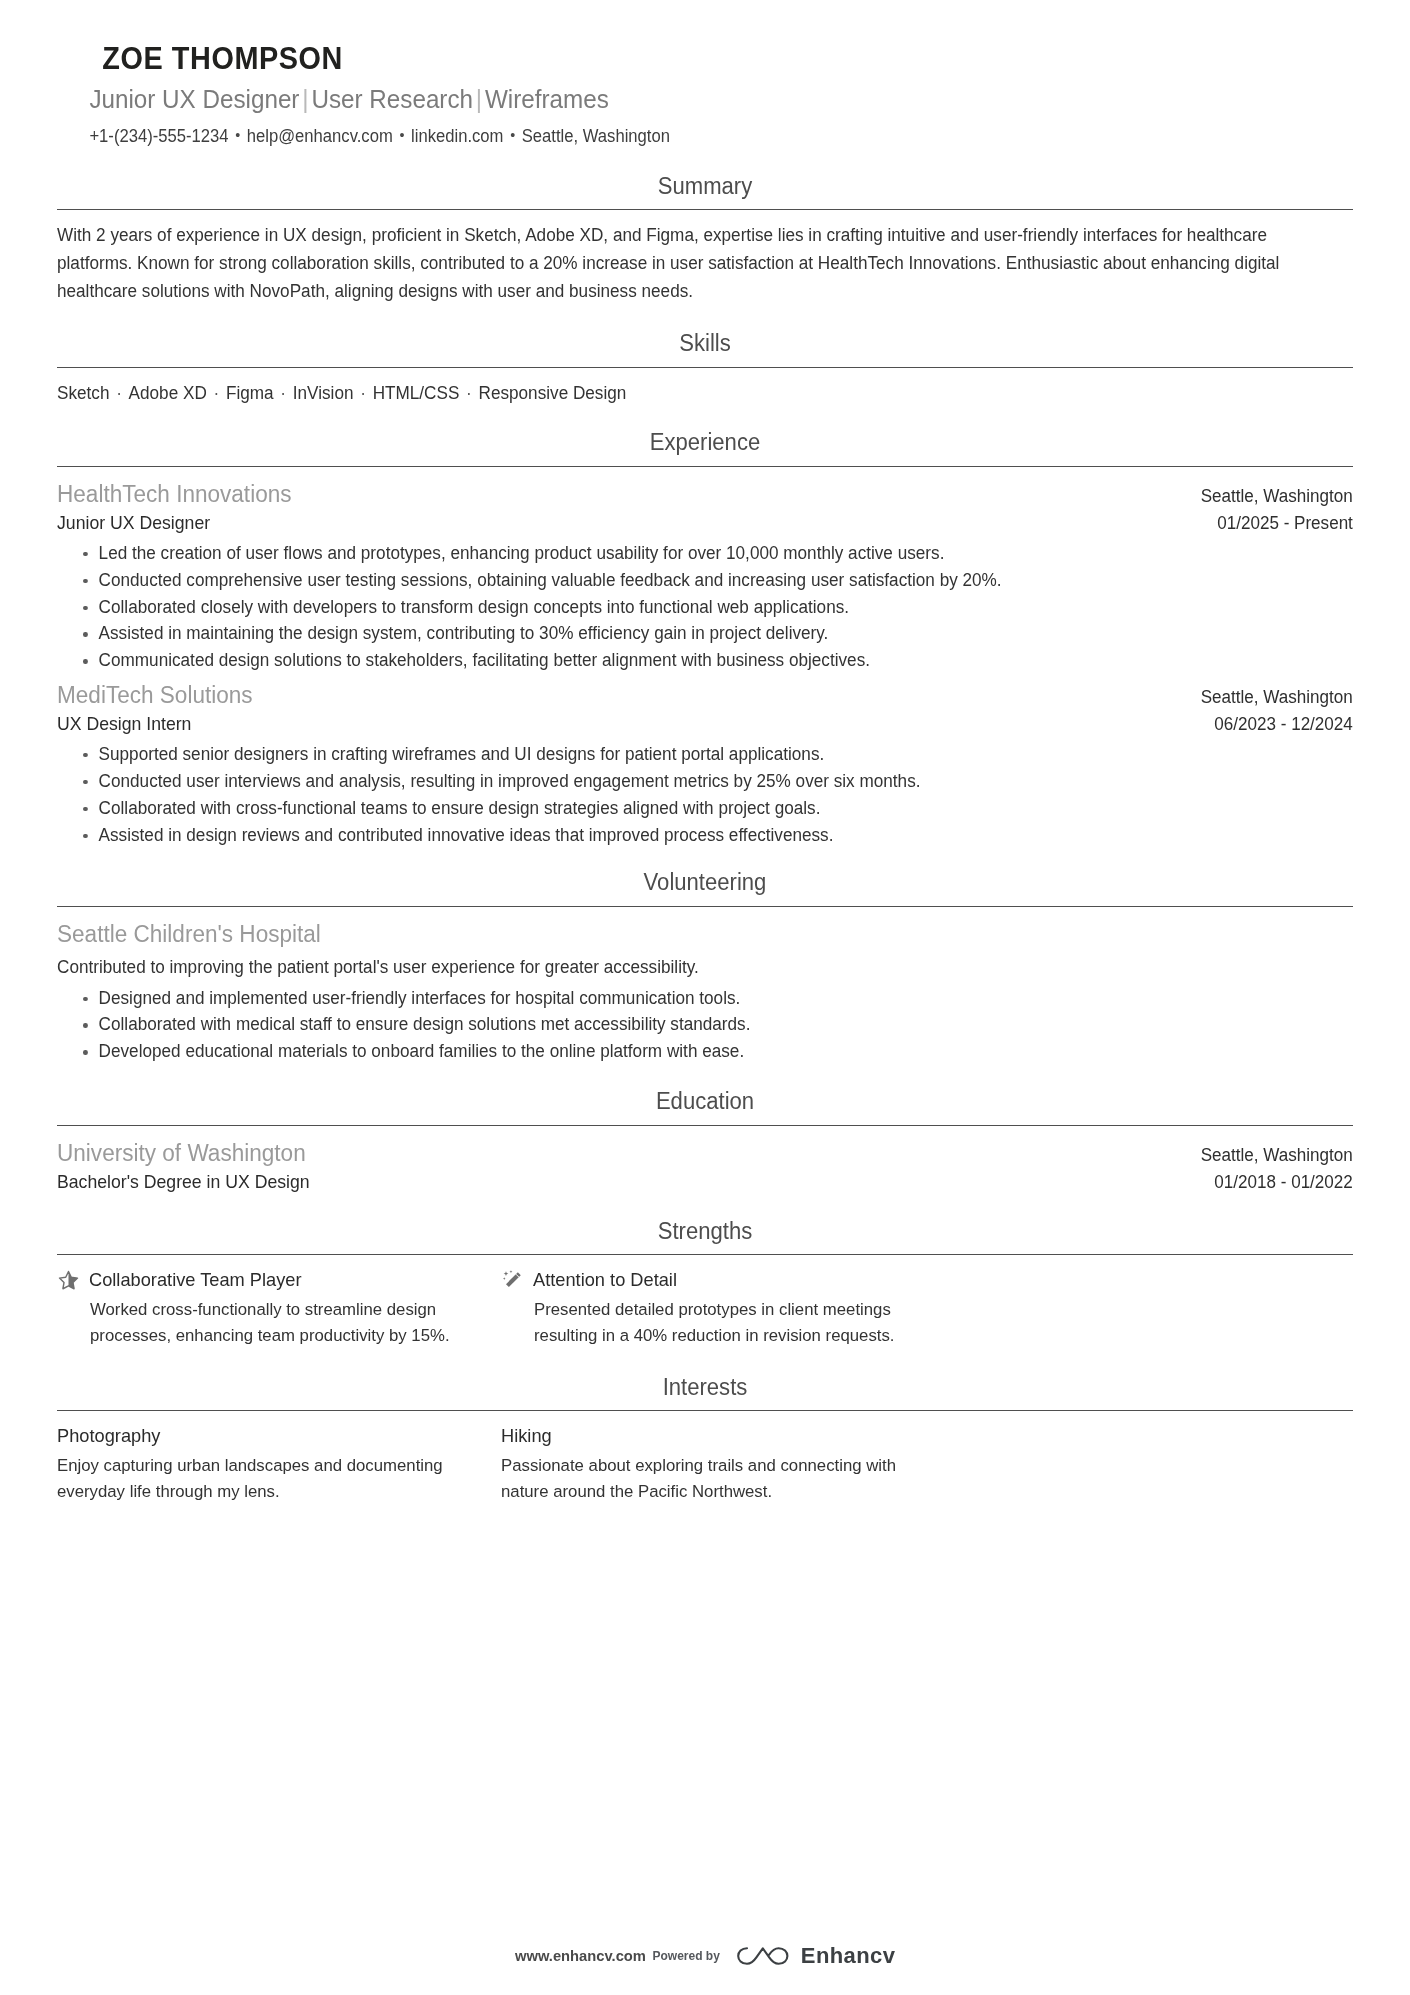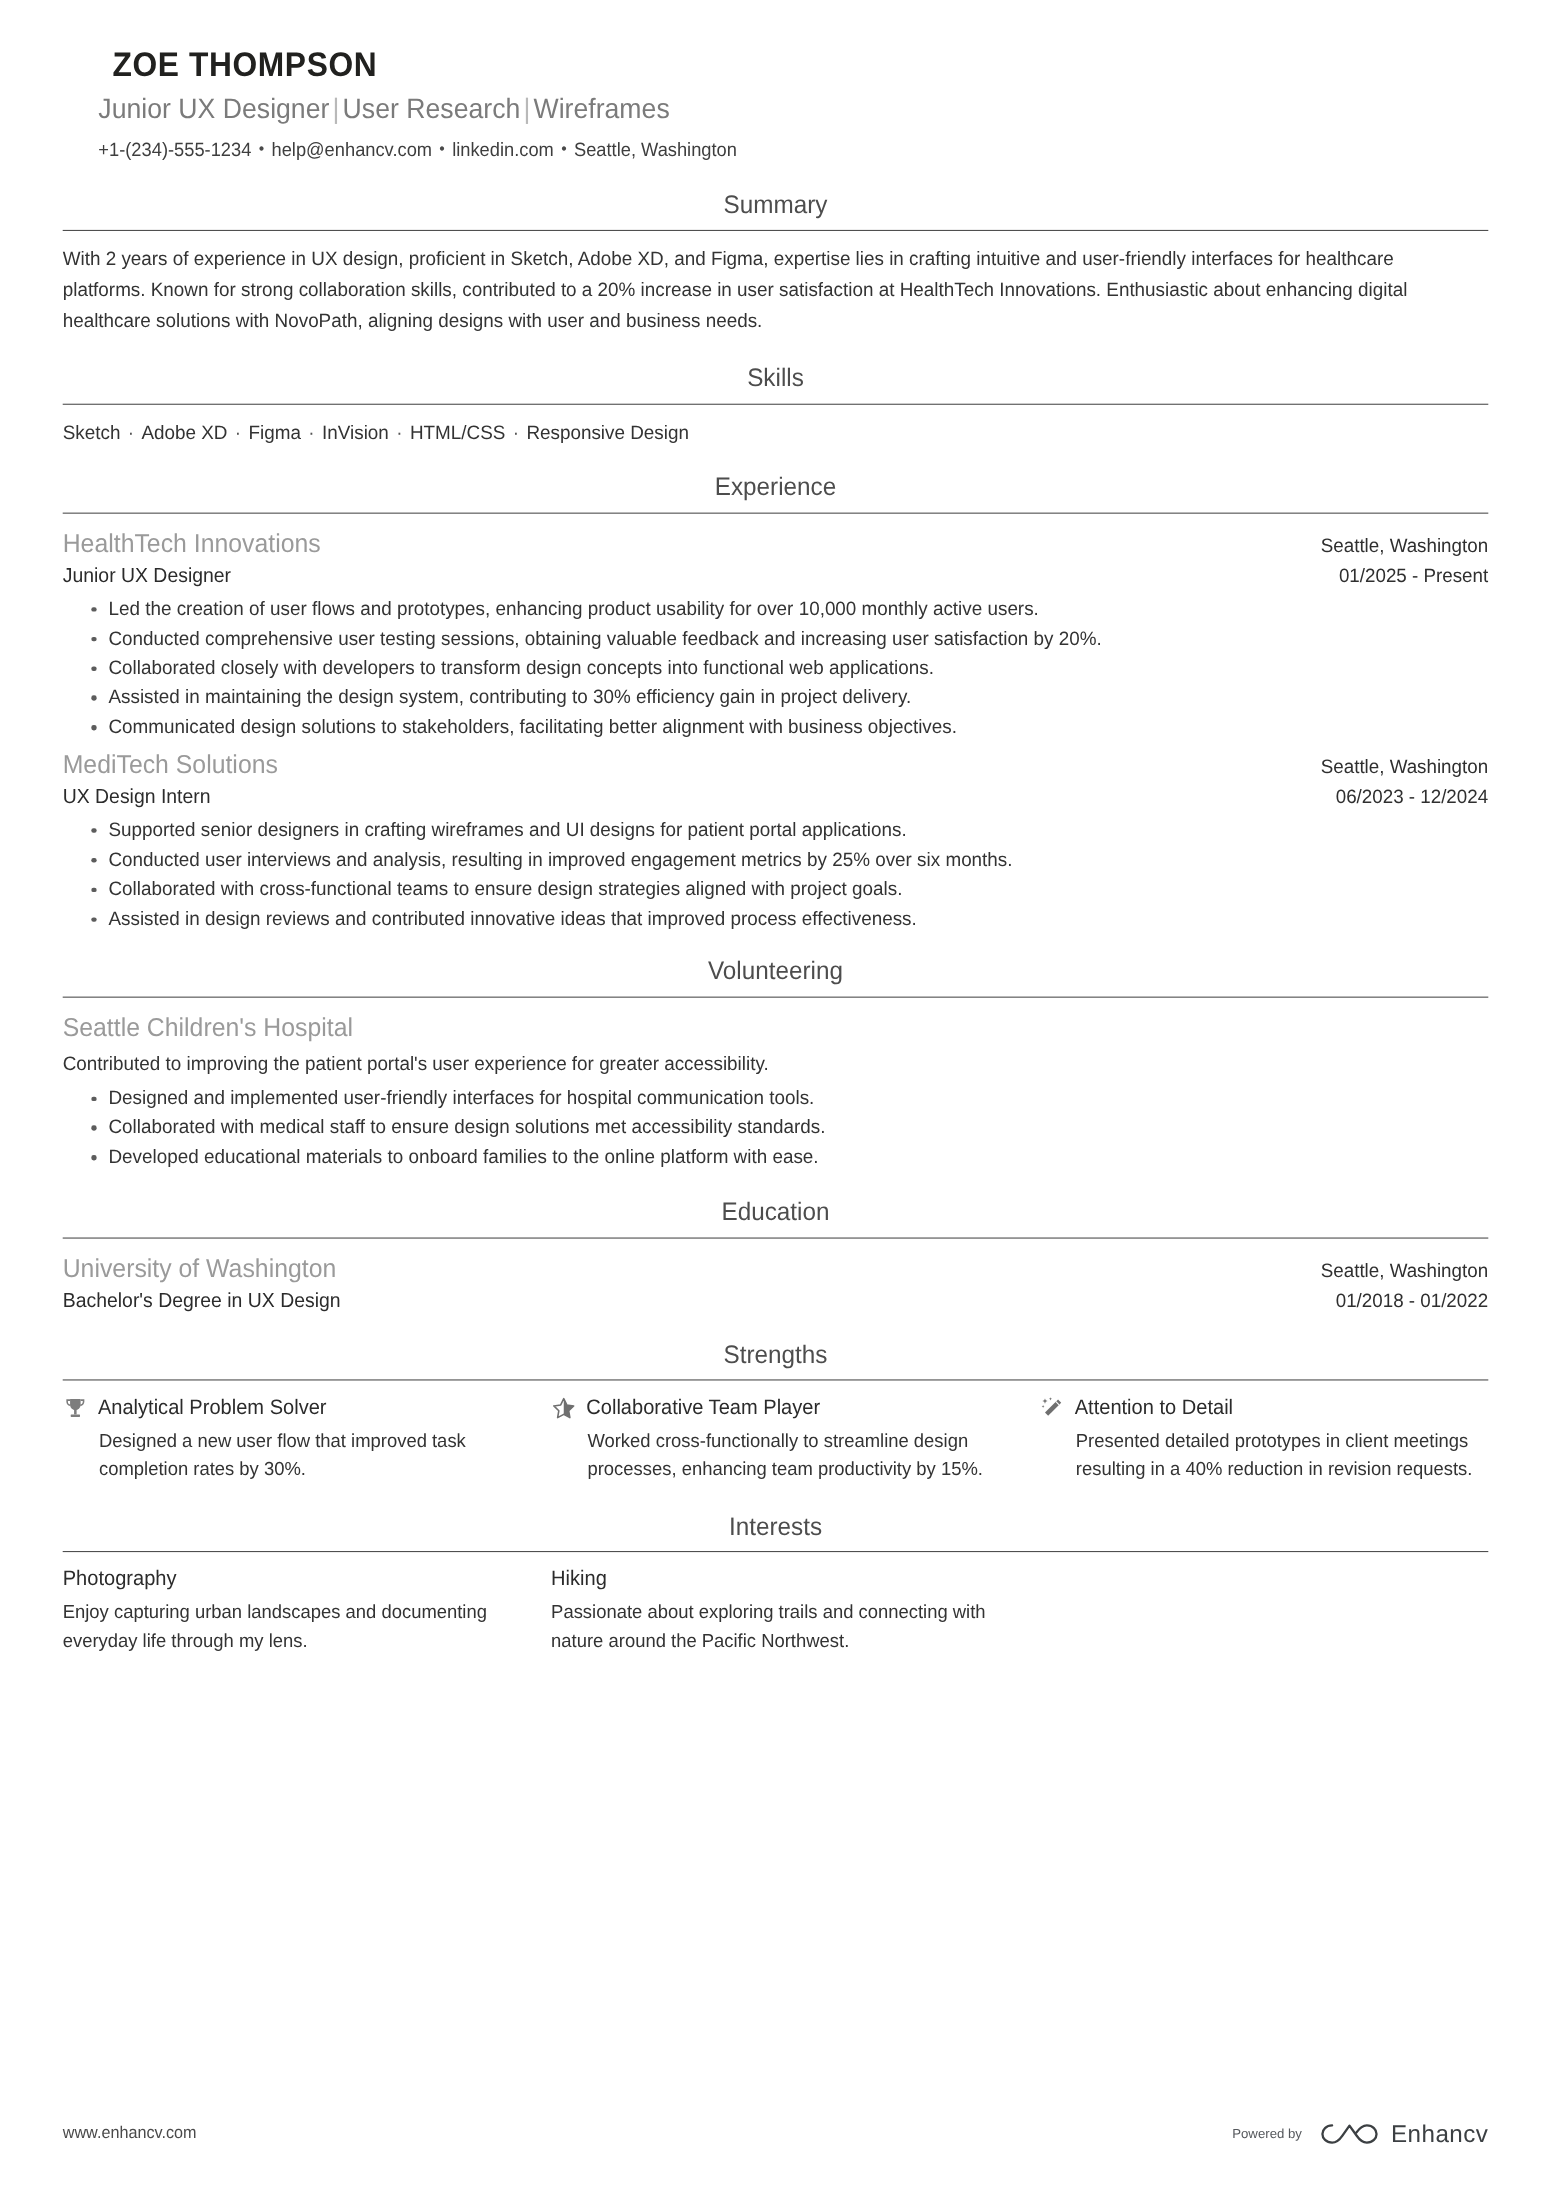"Analytical Problem Solver" div { html: <div> <div> <span><svg> <path></path> <path></path> <path></path> <rect></rect> <rect></rect> </svg></span> <span>Analytical Problem Solver</span> </div> <div>Designed a new user flow that improved task completion rates by 30%.</div> </div> -> none }
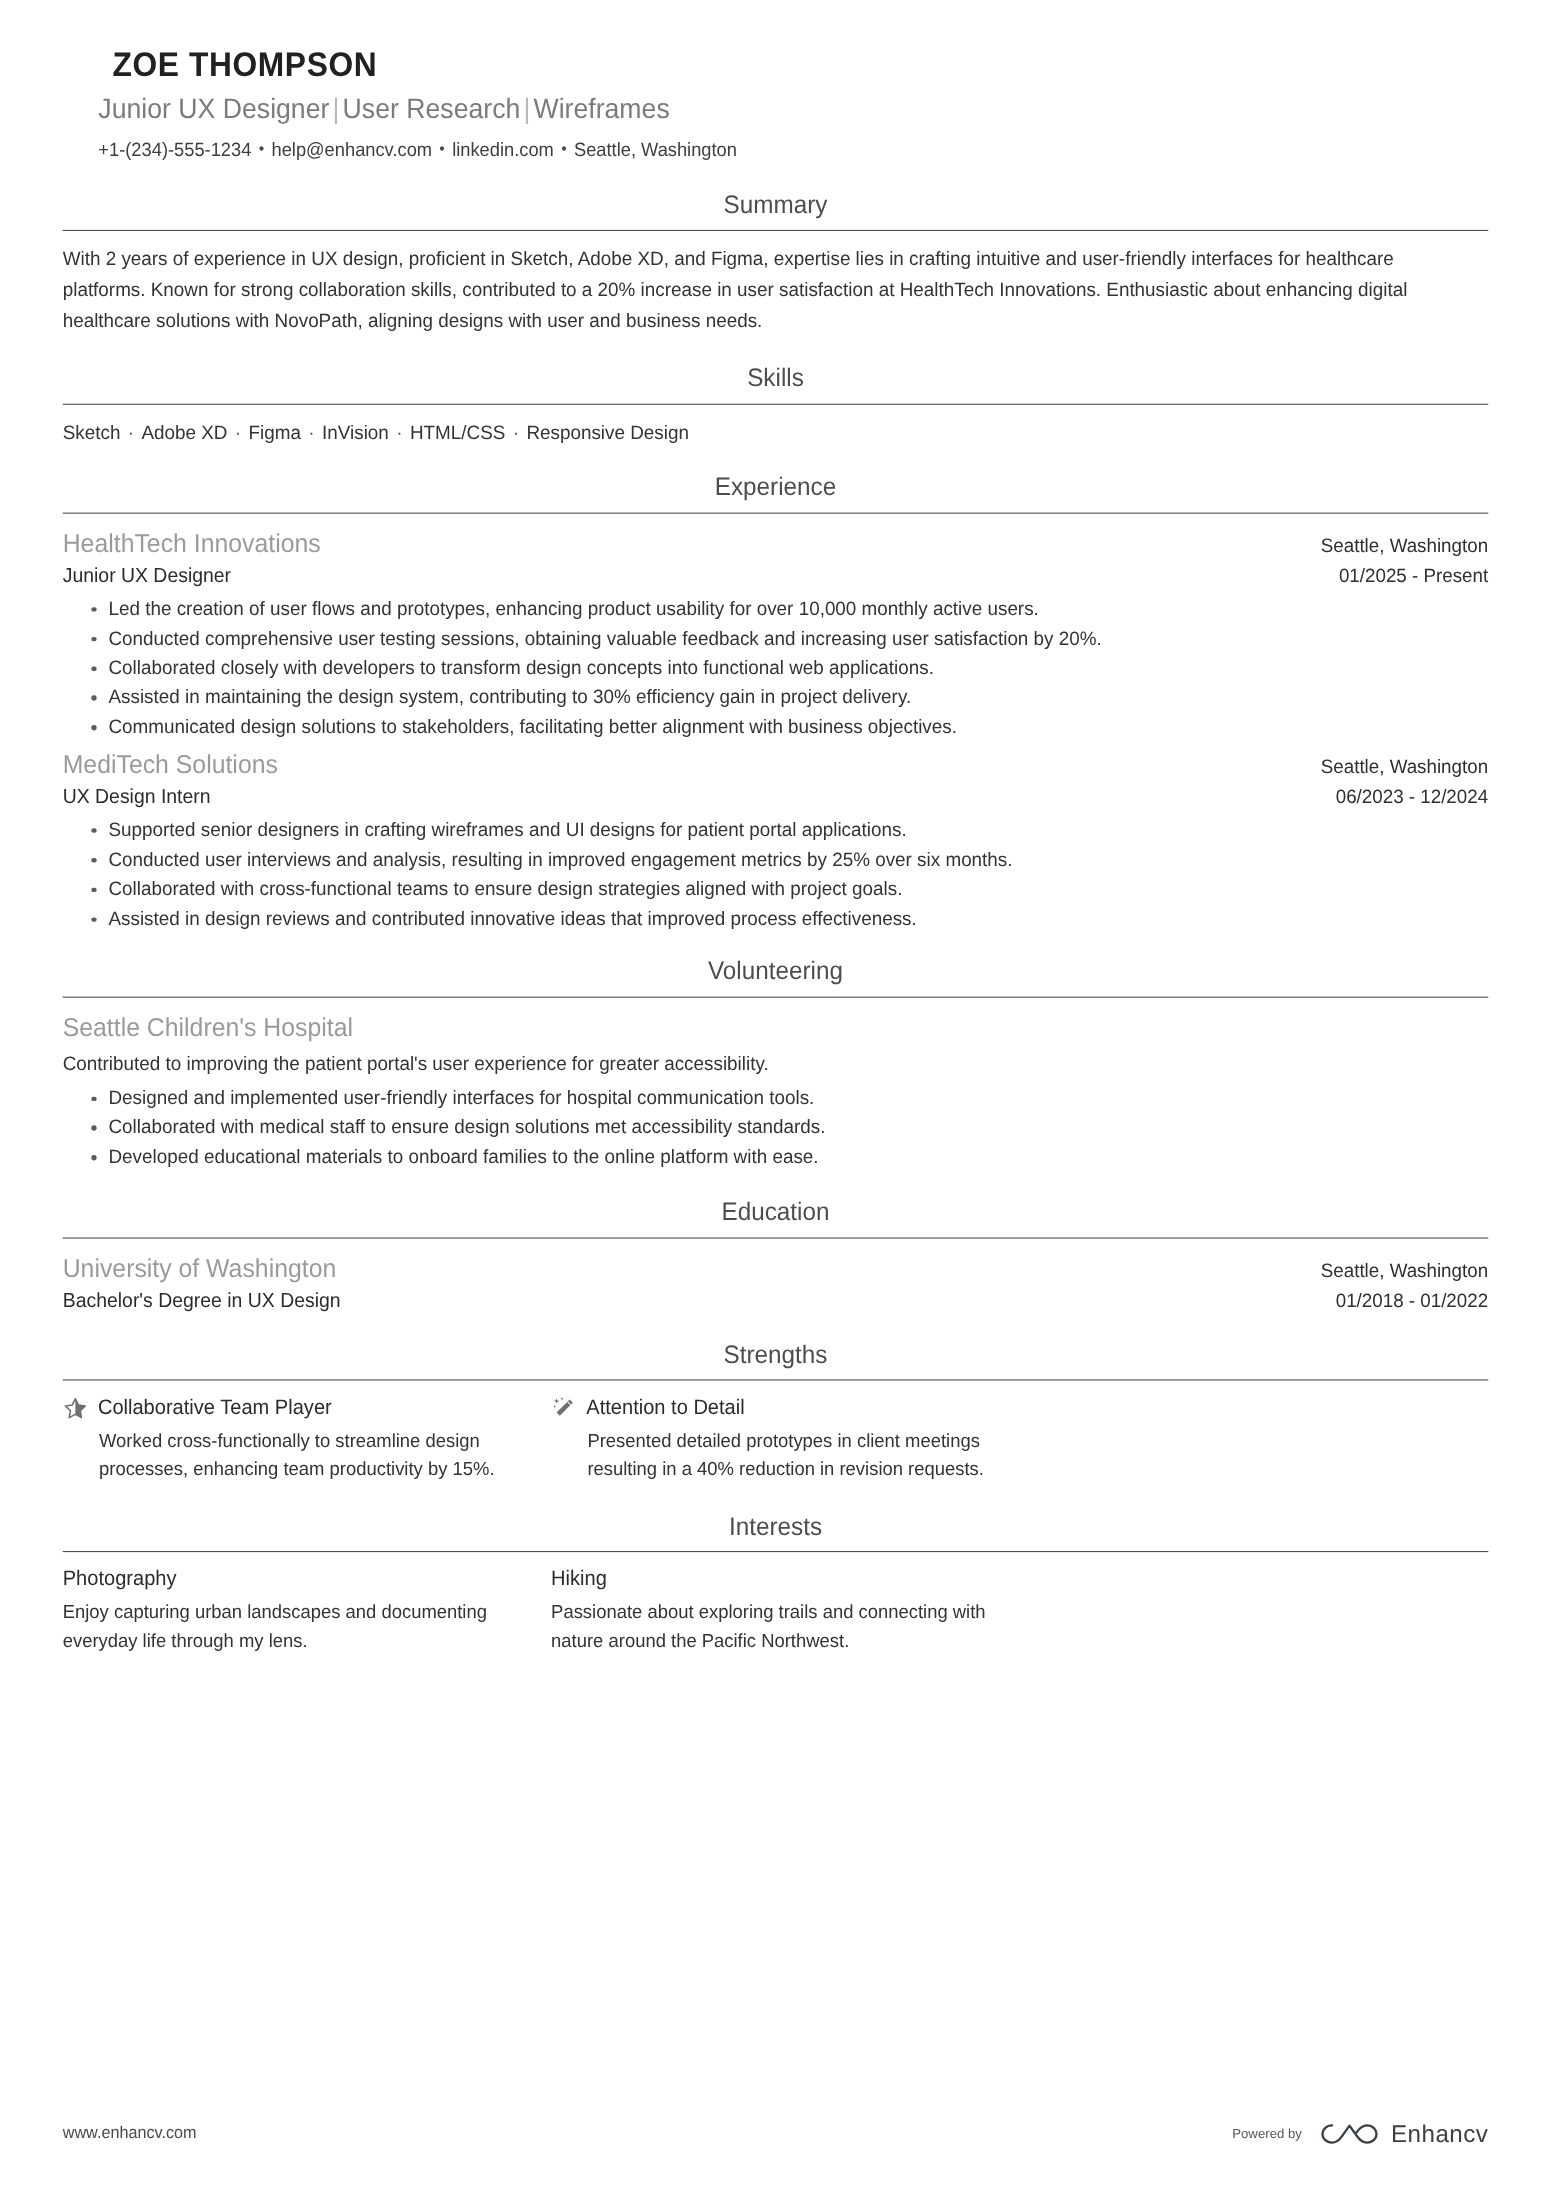"www.enhancv.com" .footer { bottom: 42px -> 26px; font-weight: none -> bold; justify-content: space-between -> center }
